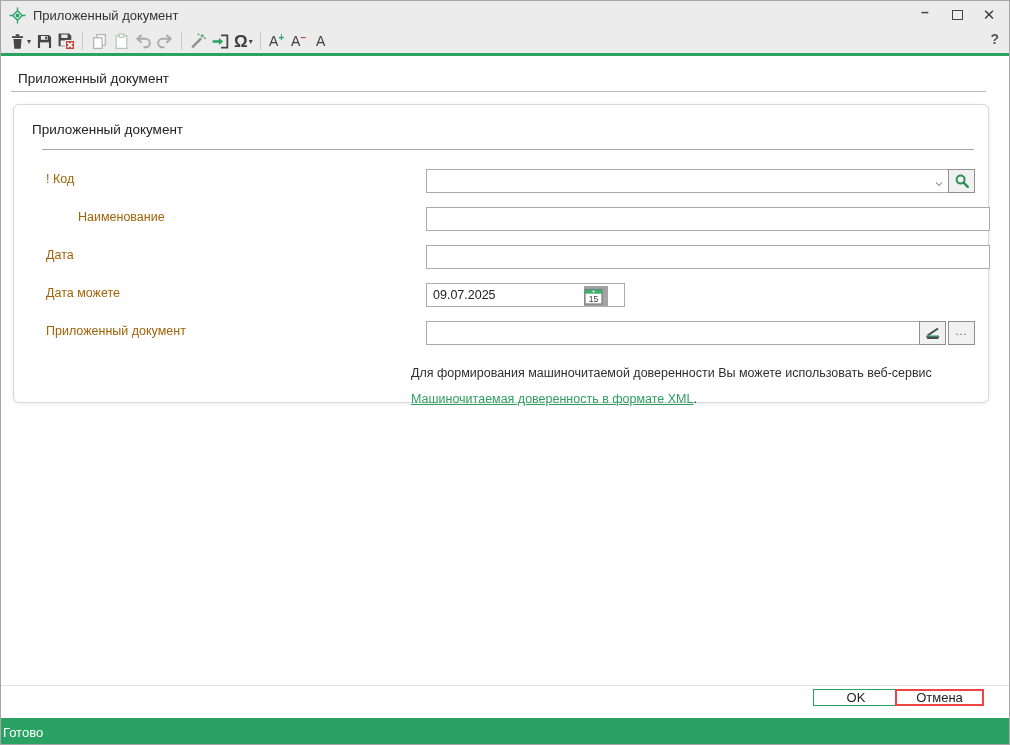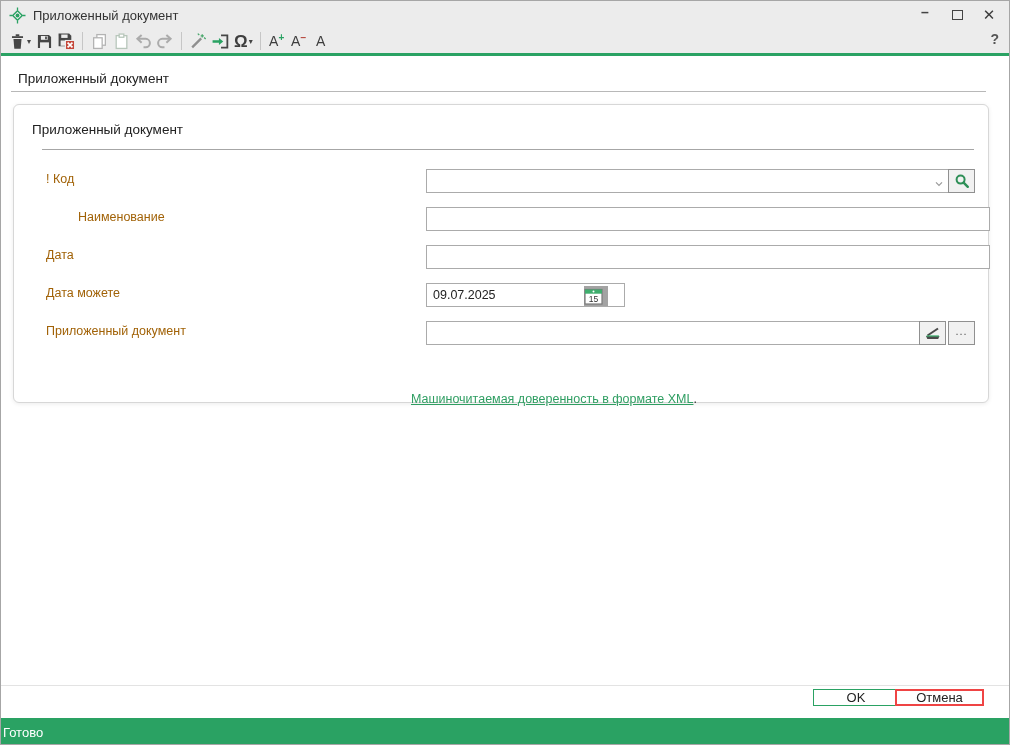"Для формирования машиночитаемой" div.hint { html: none -> <div>Для формирования машиночитаемой доверенности Вы можете использовать веб-сервис</div> }
